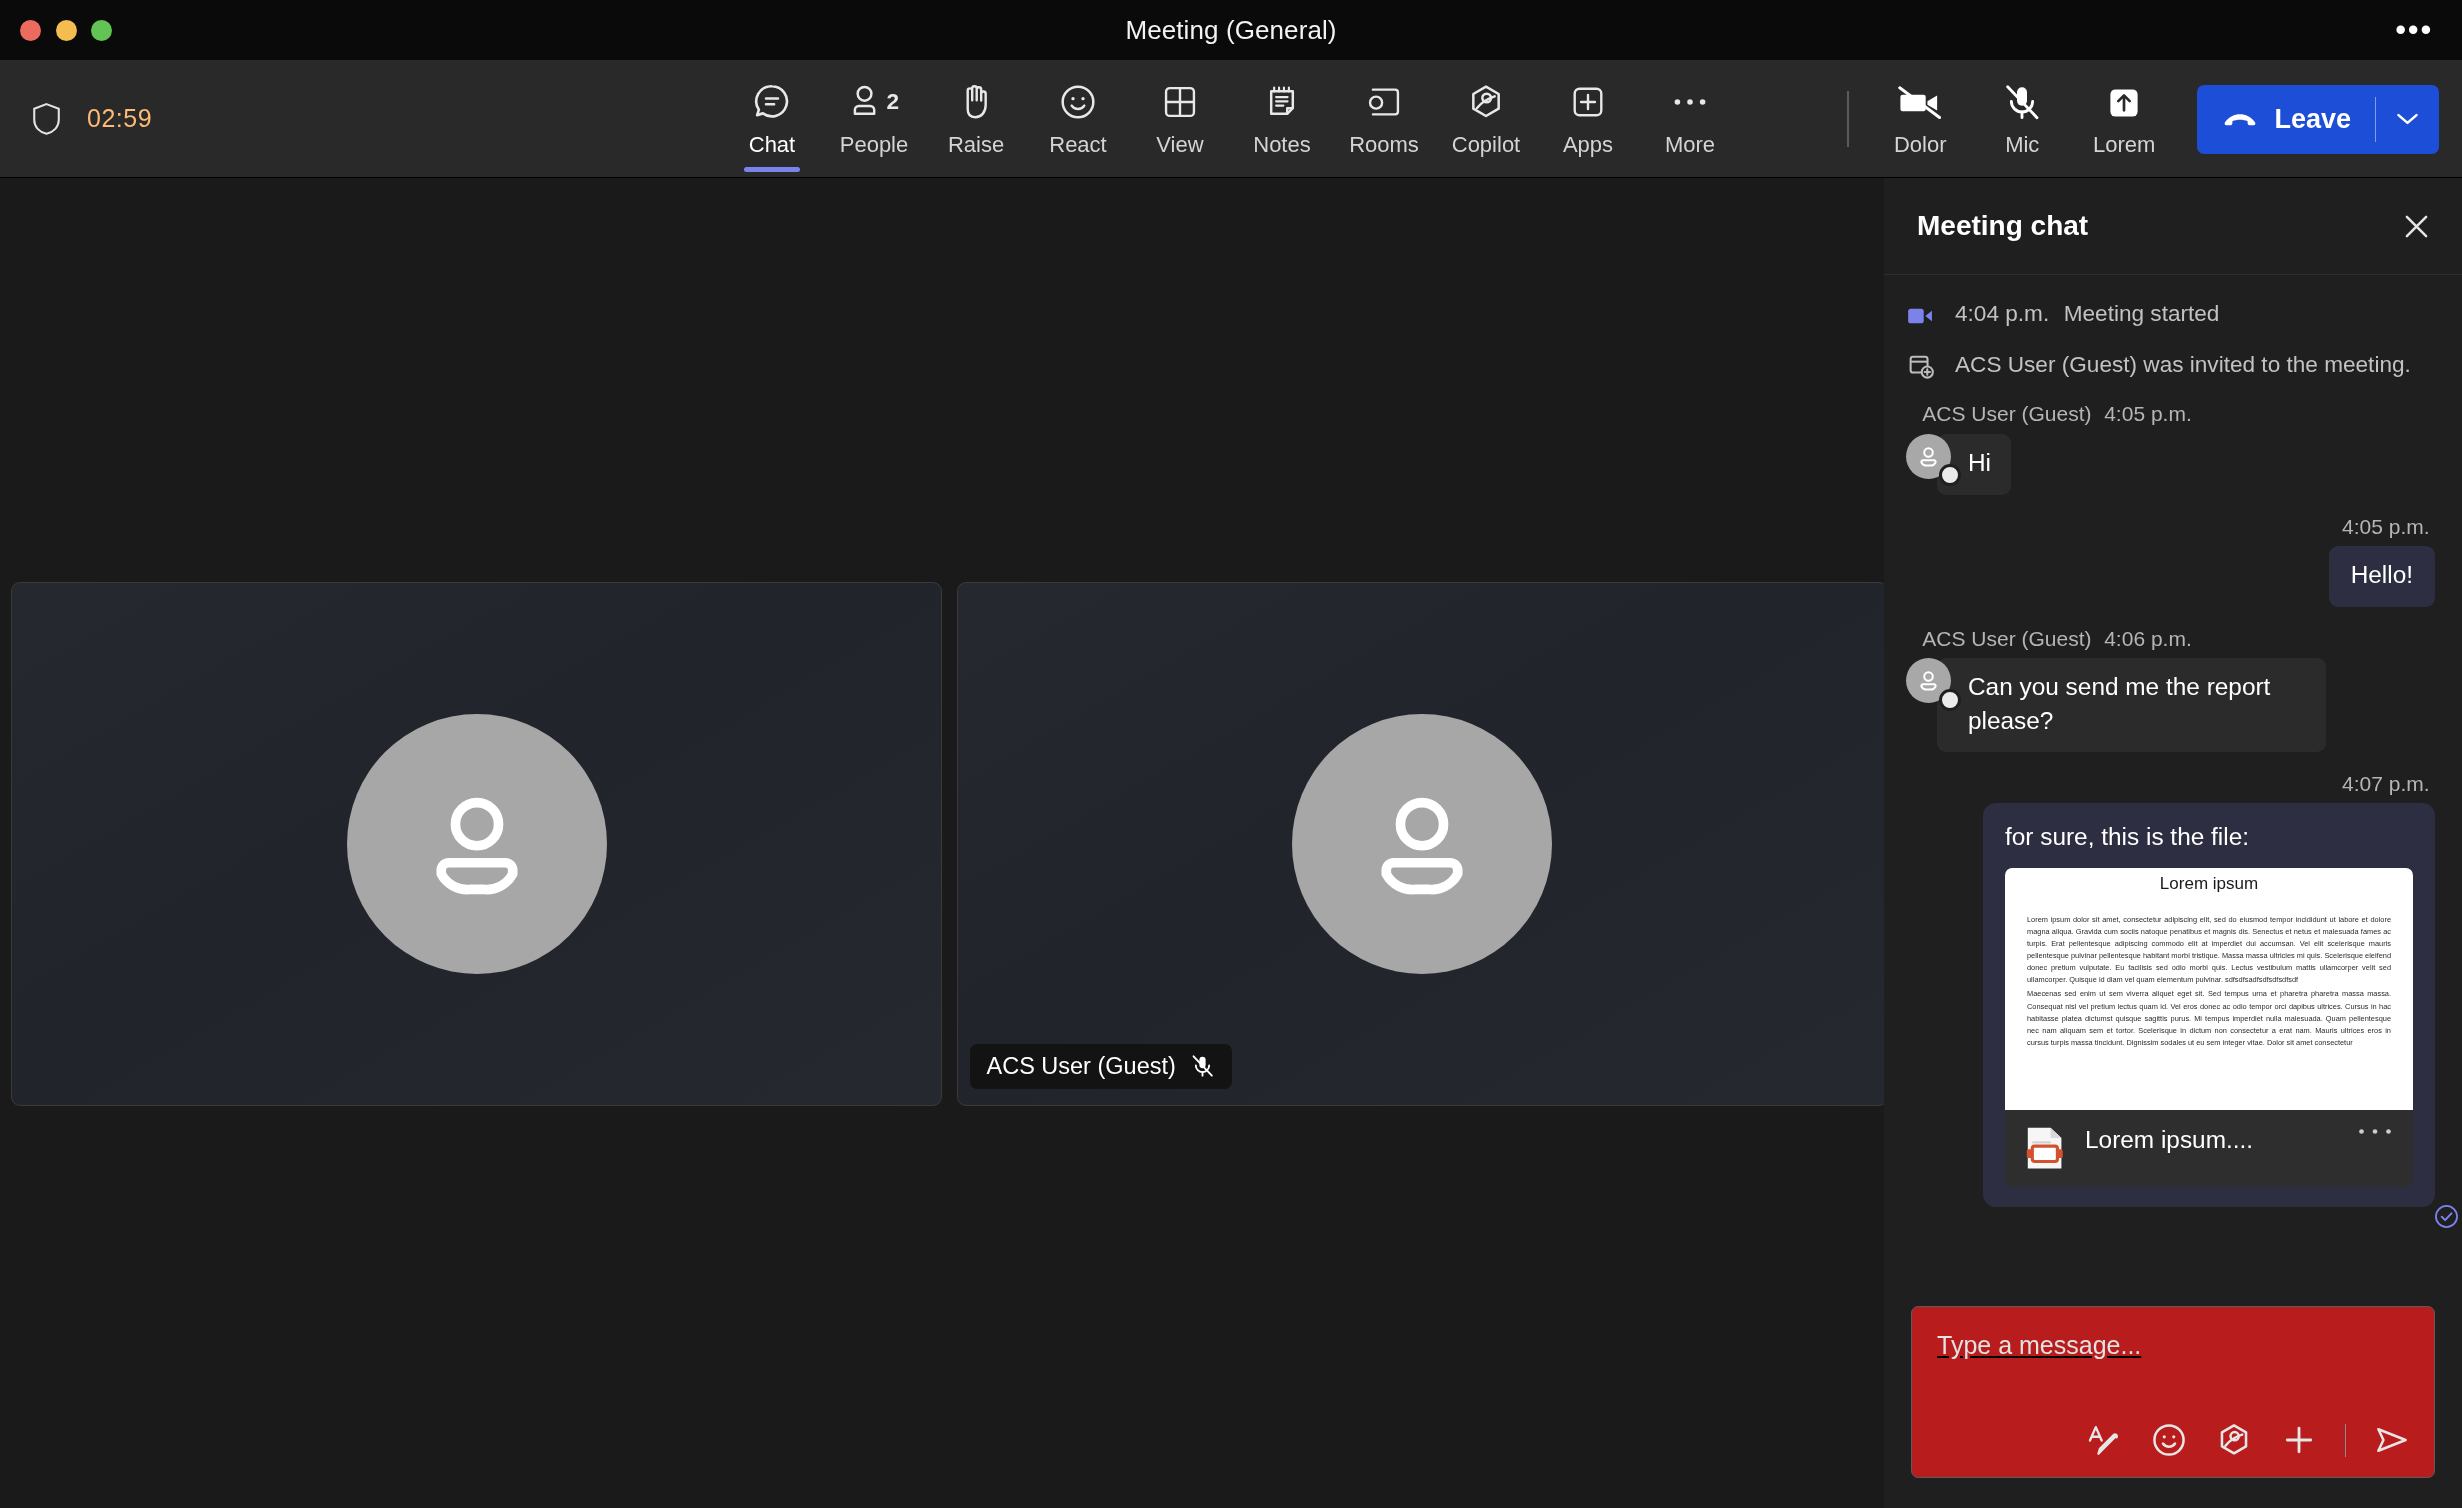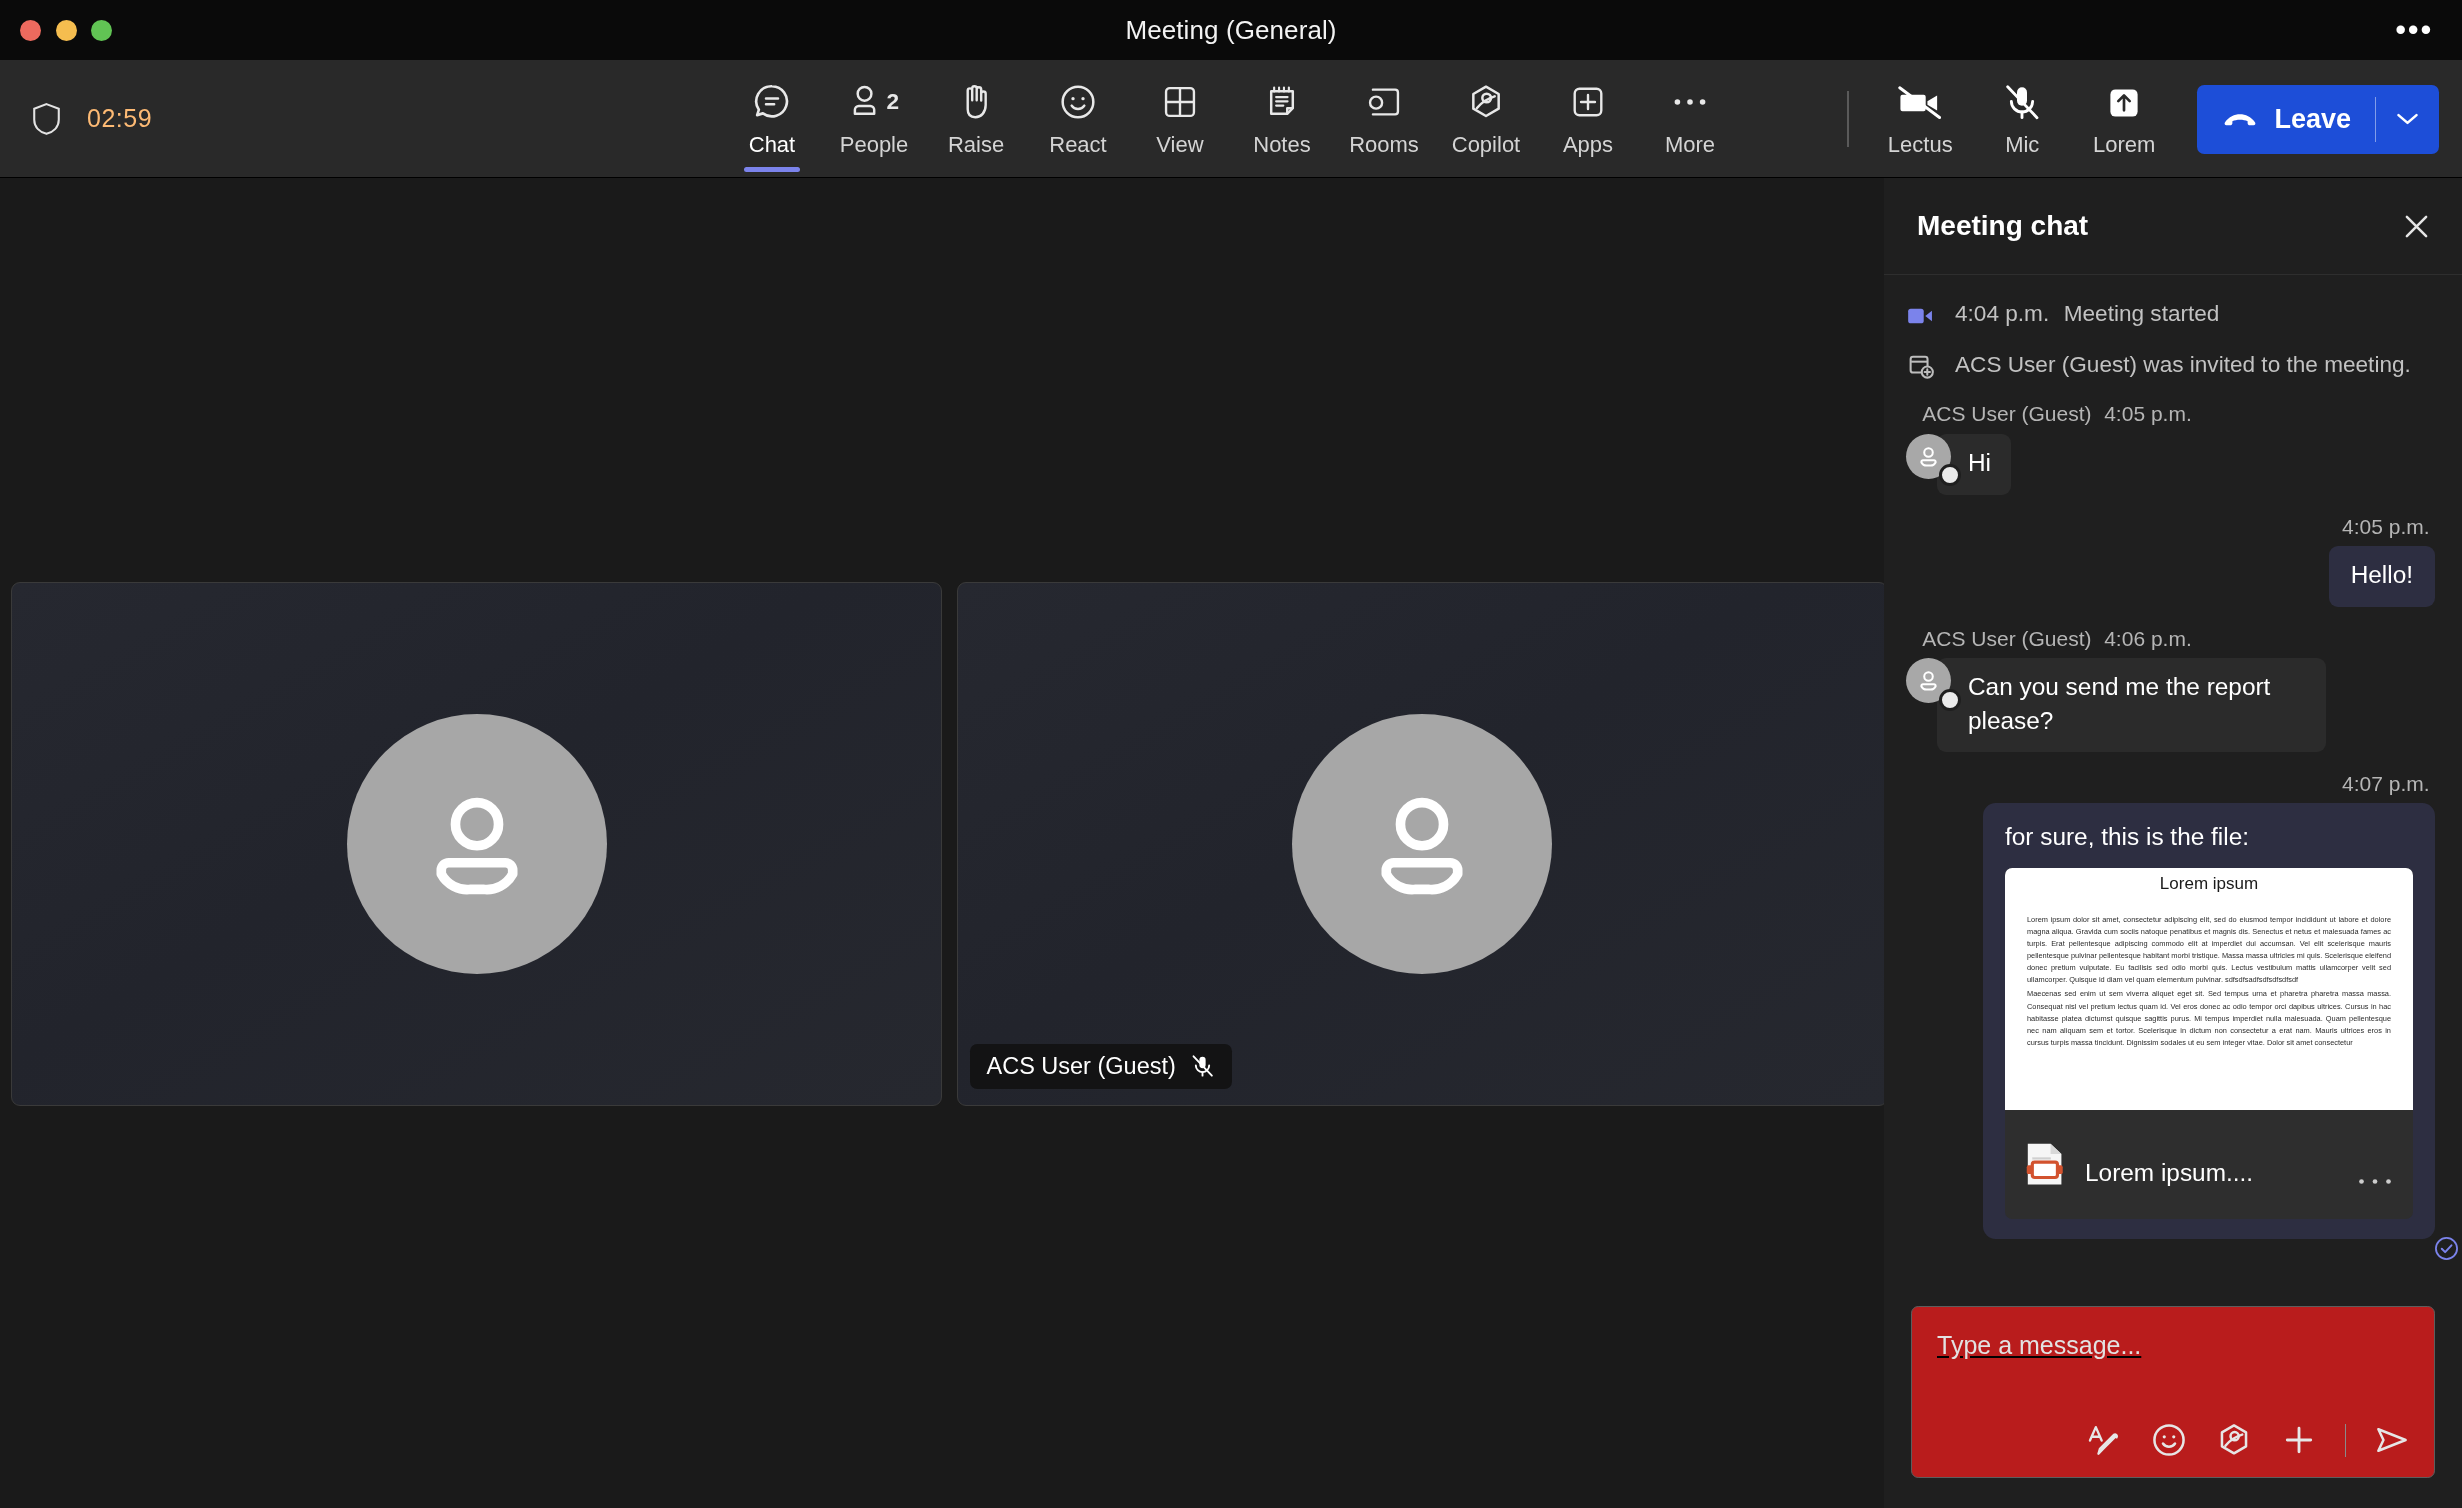"Lectus" span.lb { text: Lectus -> Dolor }
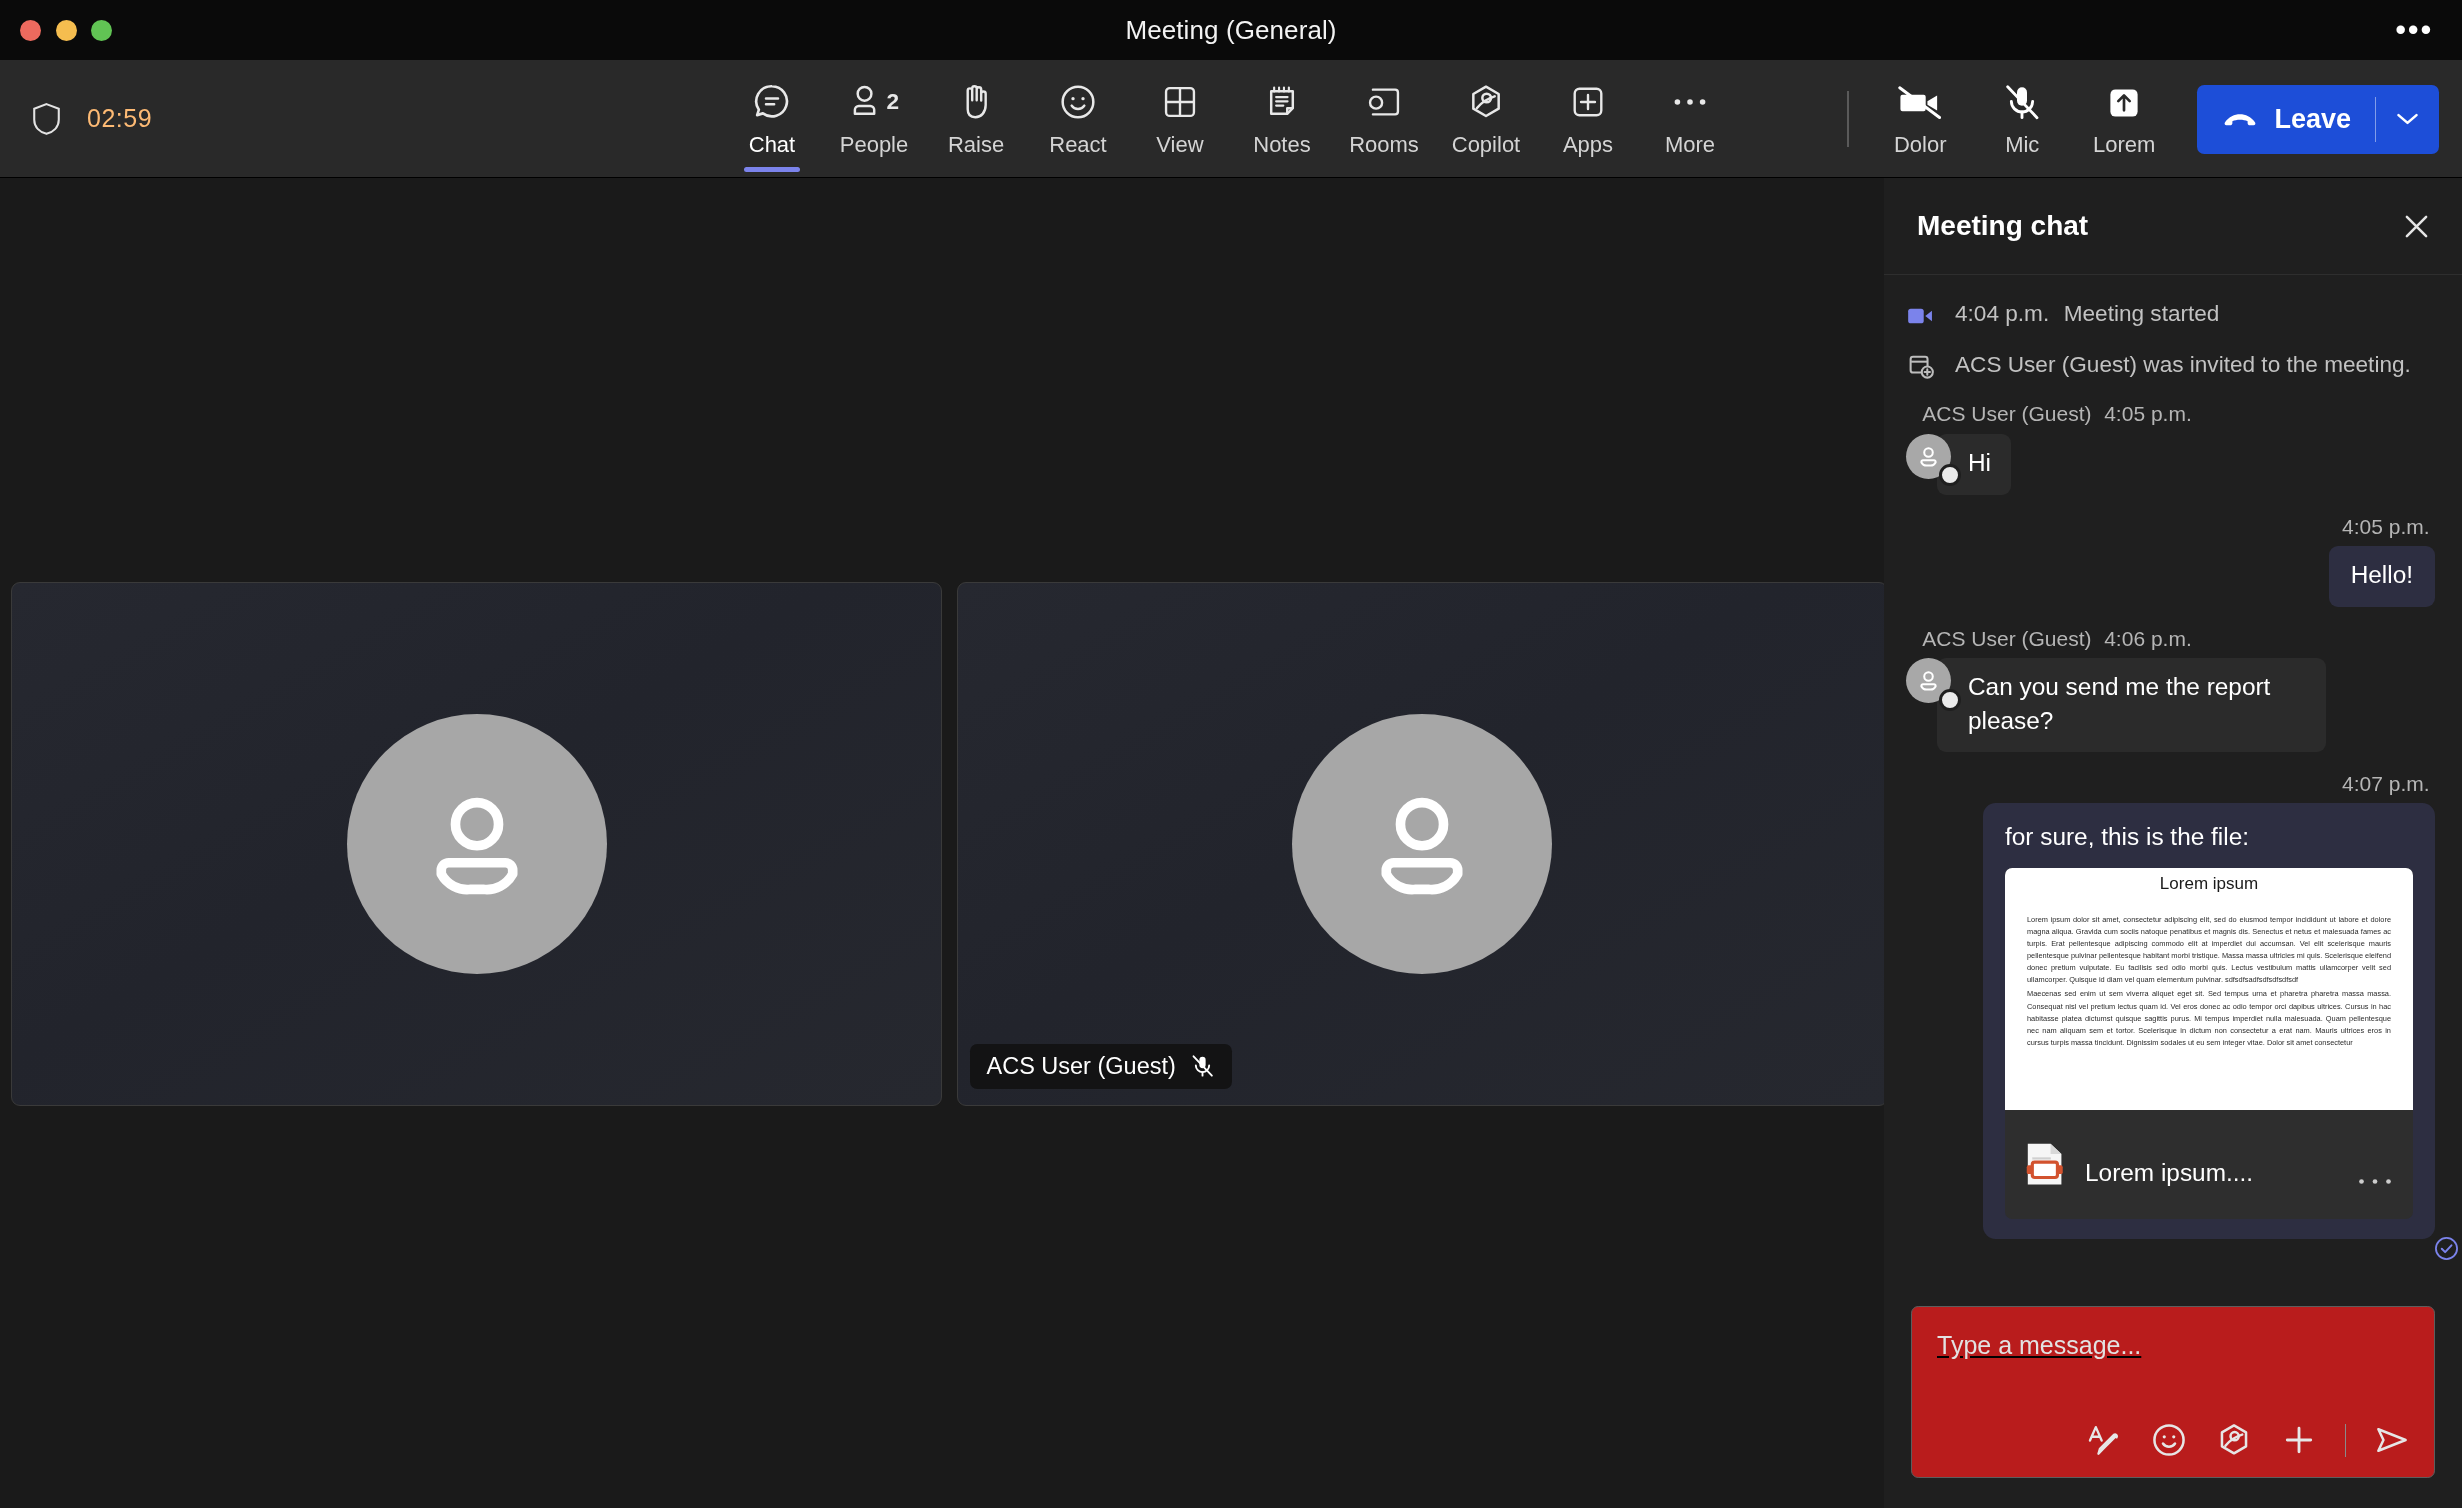"Lorem ipsum...." .doc-foot { align-items: flex-end -> flex-start; padding: 32px 20px -> 16px 20px }
